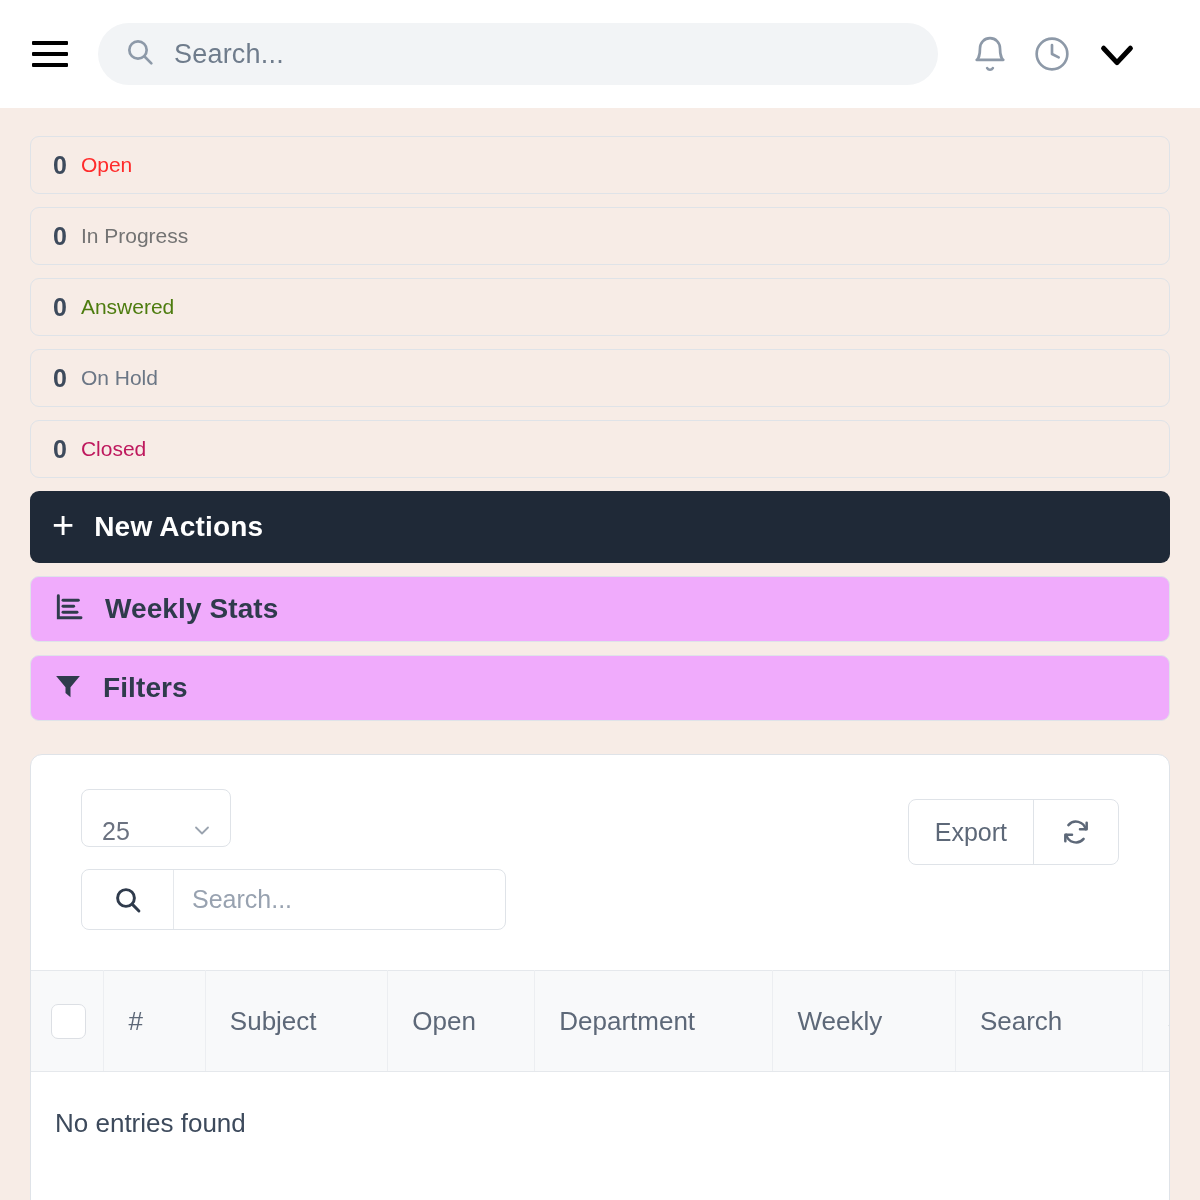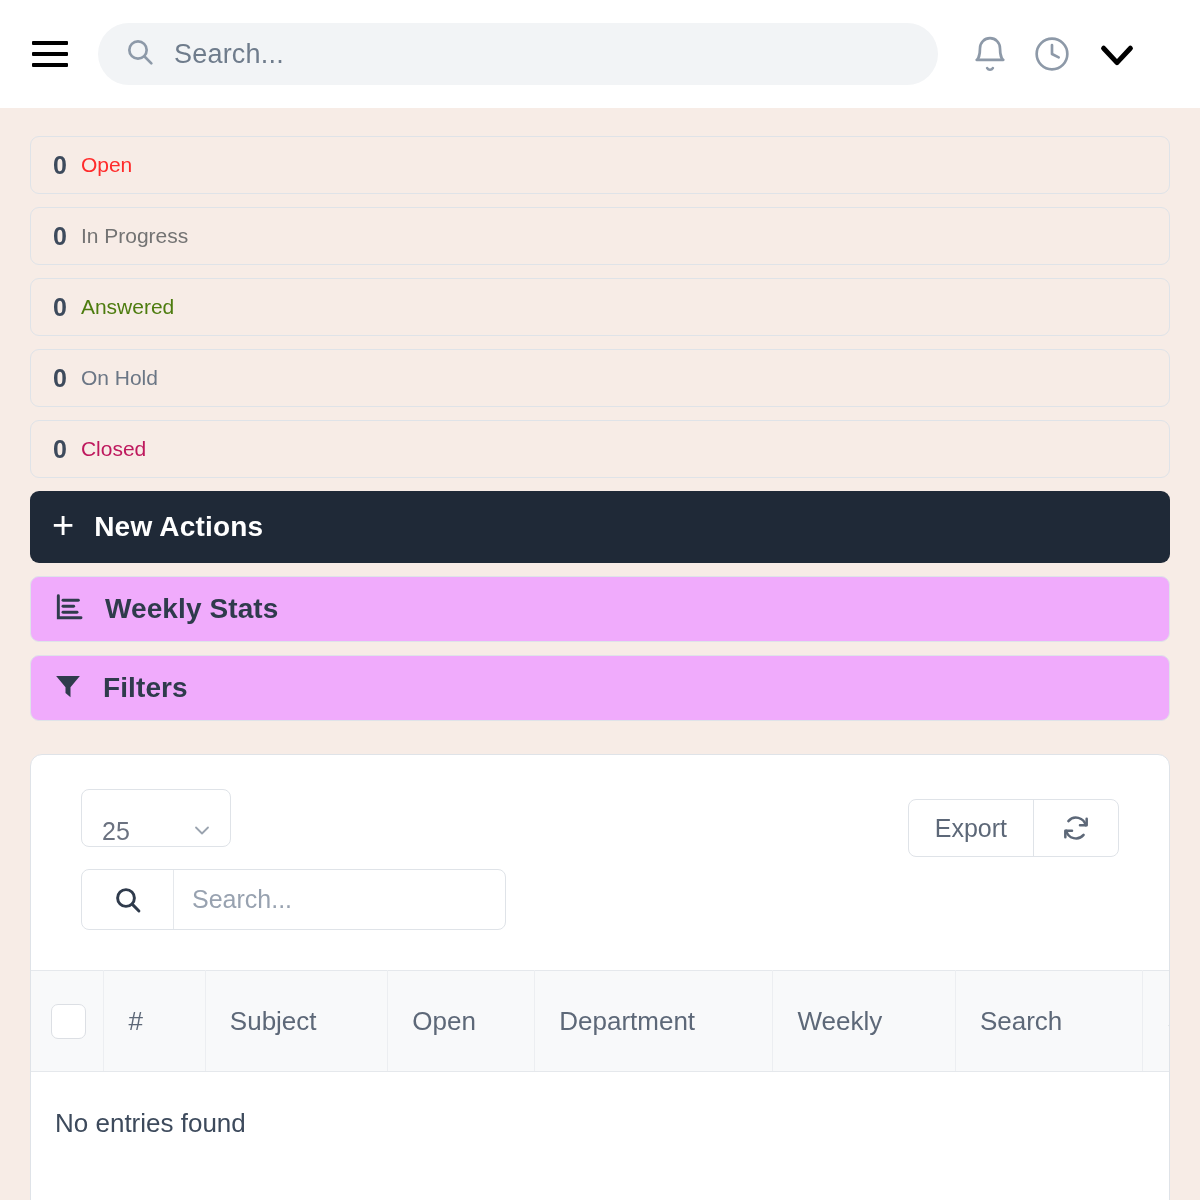"Export" .btn-group { height: 58px -> 66px }
